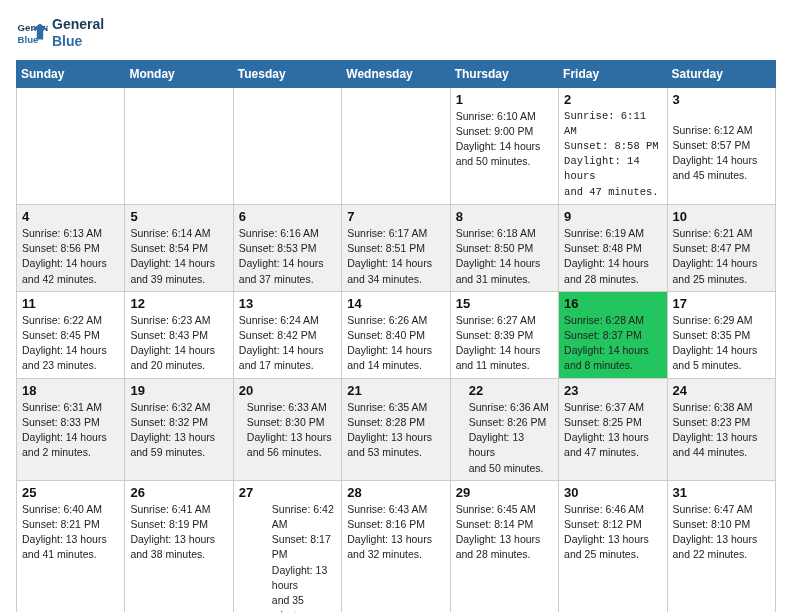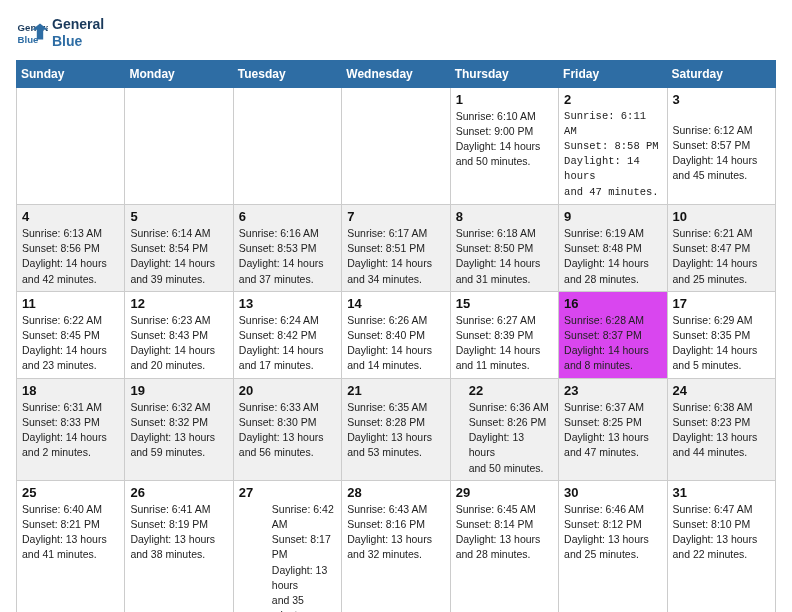"16" td { background: #d946ef -> #22c55e }
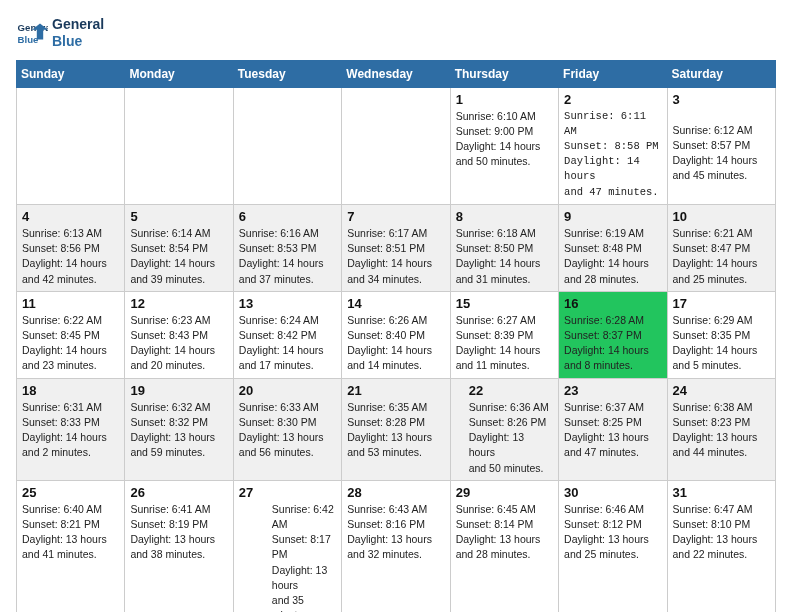"Sunrise: 6:33 AM" div.day-info { margin-left: none -> 8px }
